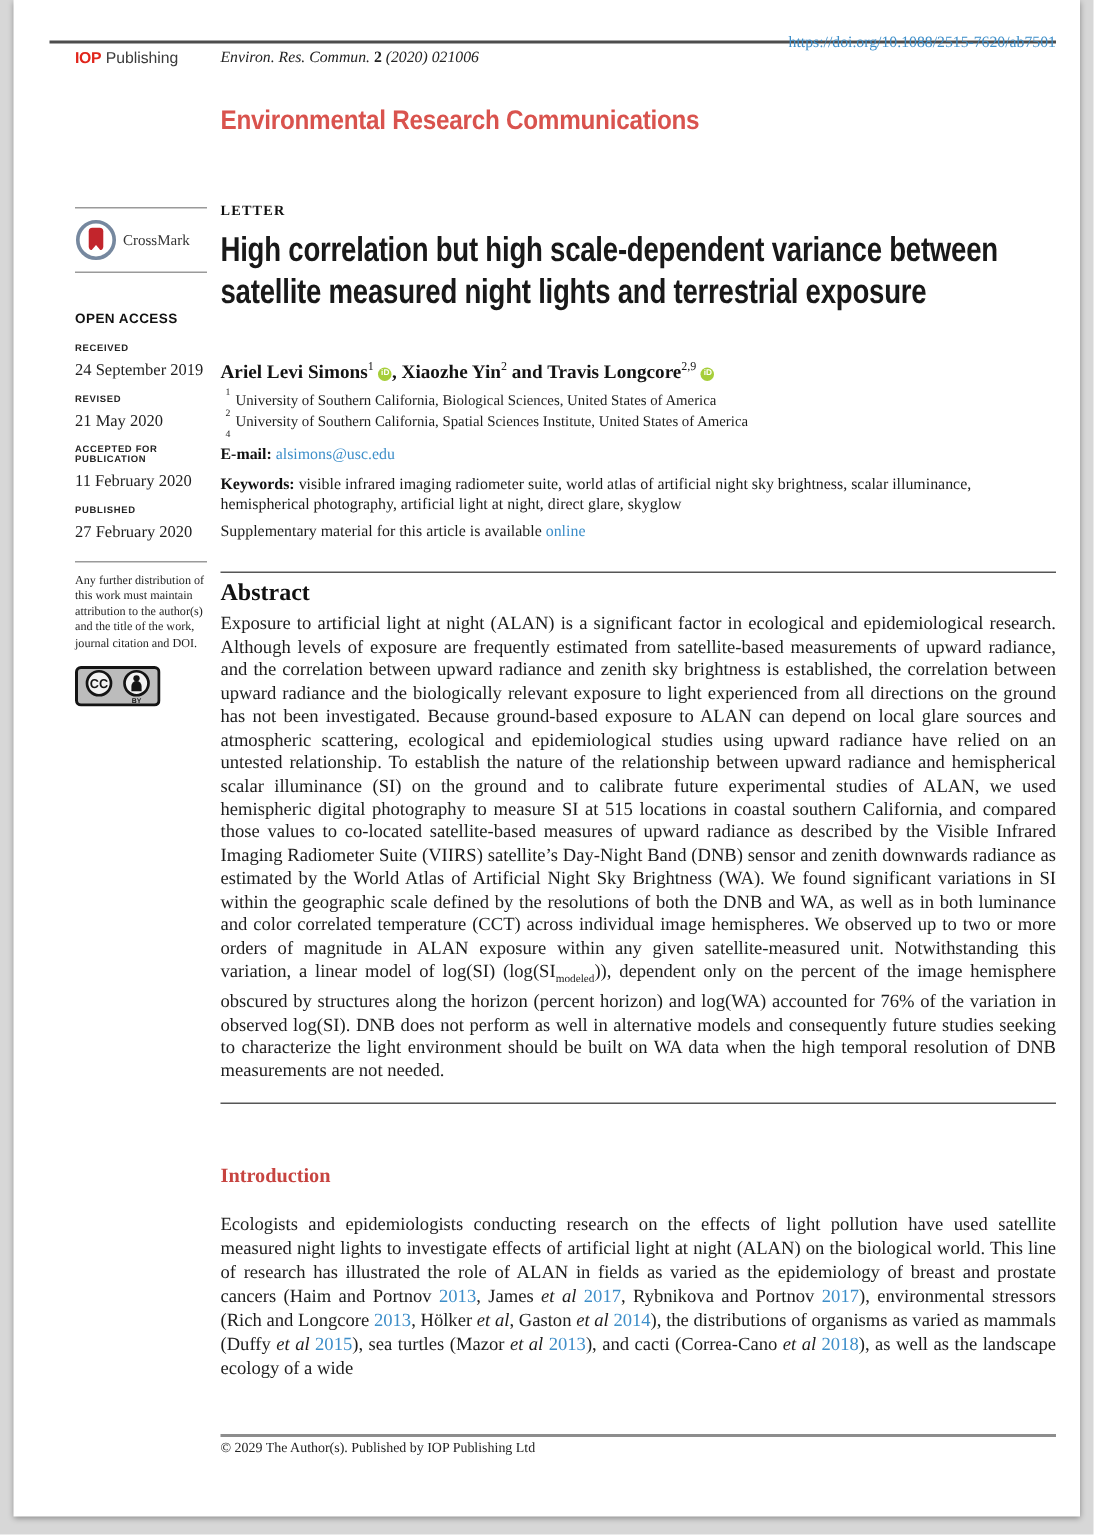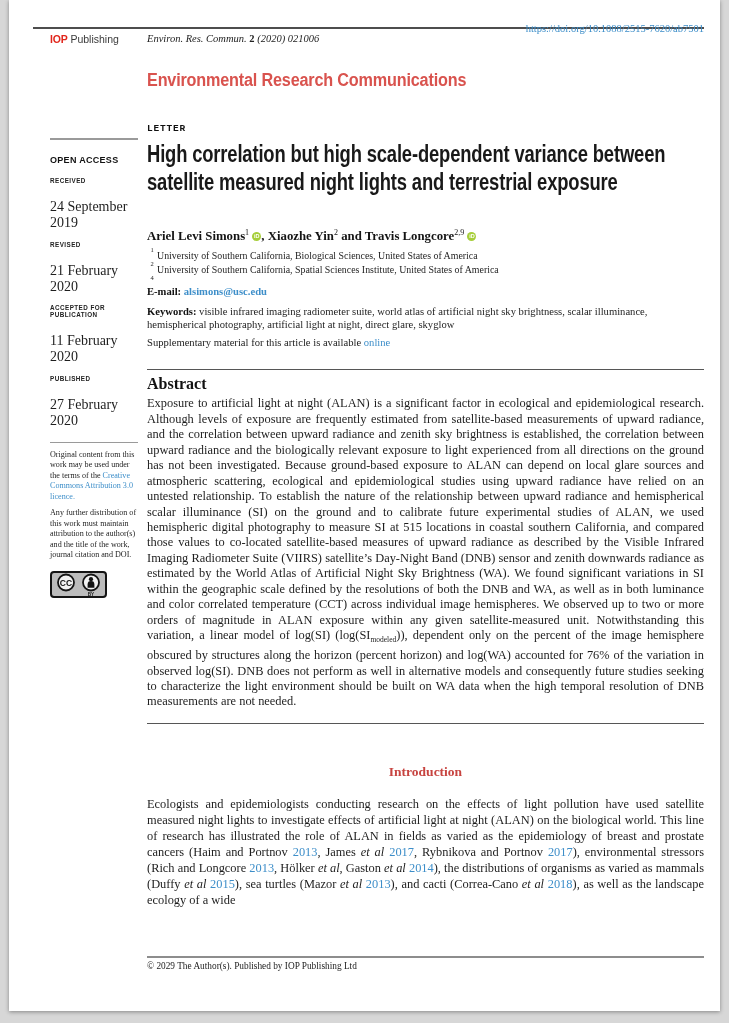"LETTER" .letter-label { font-family: Liberation Mono, monospace -> Liberation Serif, serif; margin-top: 7px -> 20px }
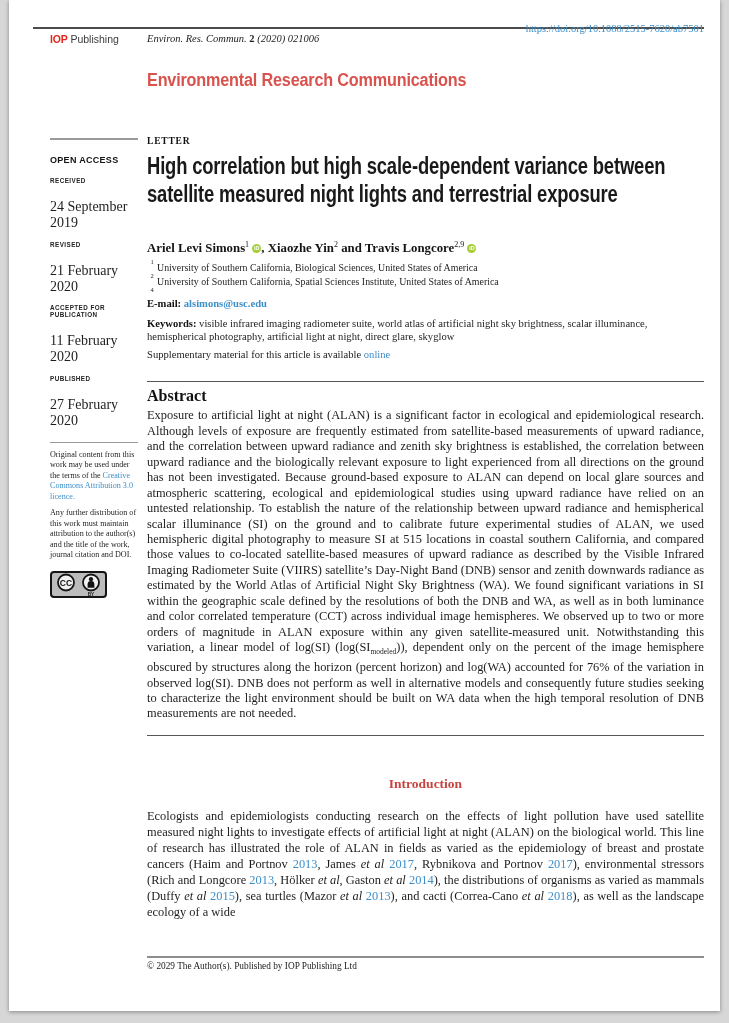"CrossMark" div.crossmark-row { html: none -> <div> <svg> <circle></circle> <rect></rect> <path></path> </svg> <span>CrossMark</span> </div> }
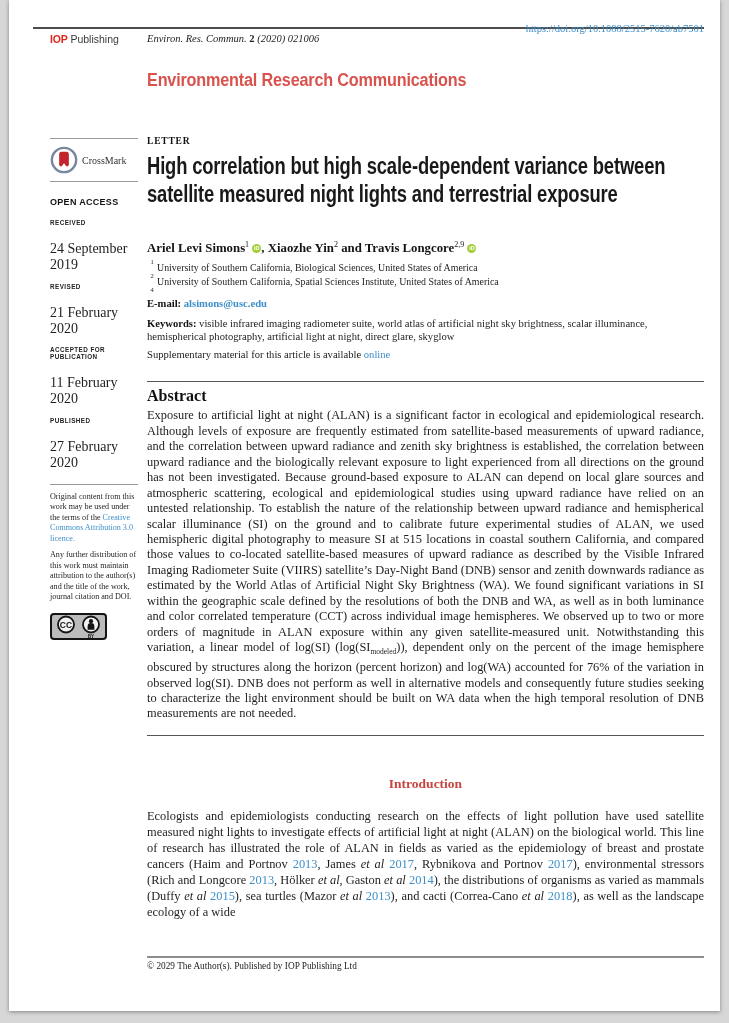"OPEN ACCESS" .open-access { margin: 15px 0 12px -> 25px 0 12px }
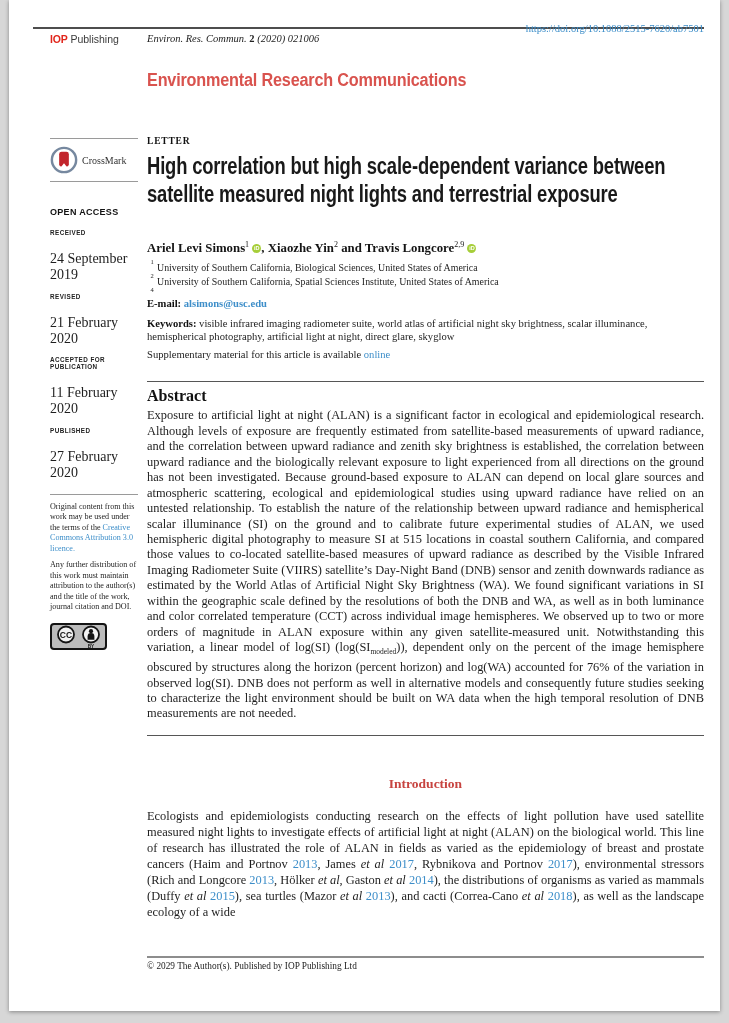"24 September 2019" .hist-date { font-size: 14px -> 11px; margin-top: 15px -> 5px }
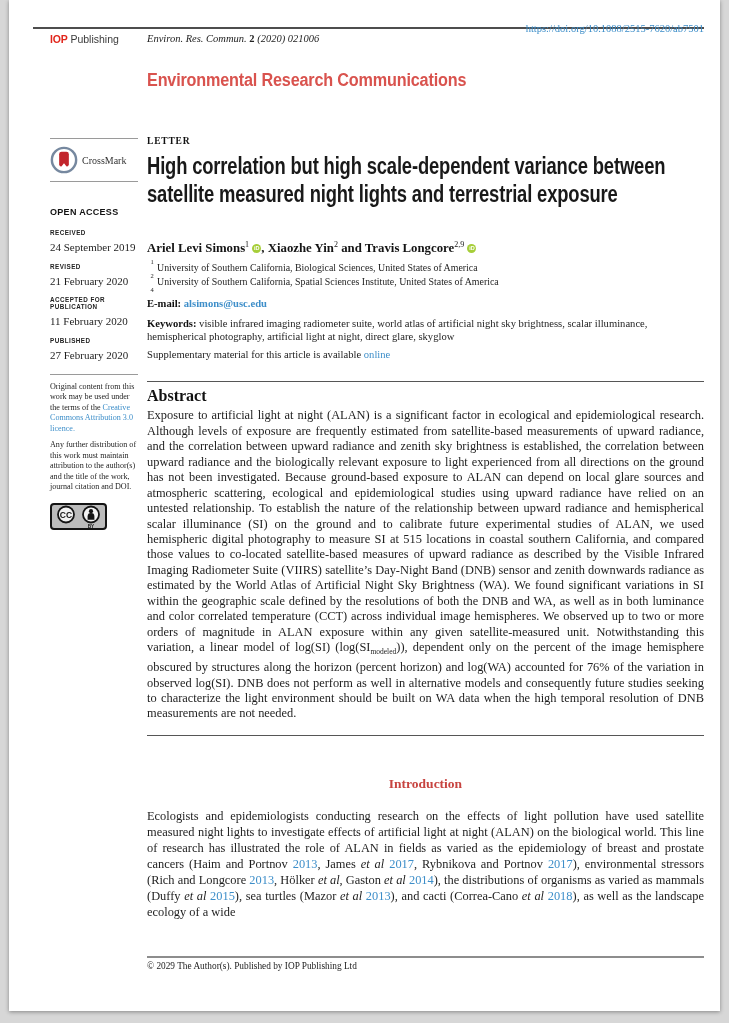"21 February 2020" div.hist-date { text: February -> May }
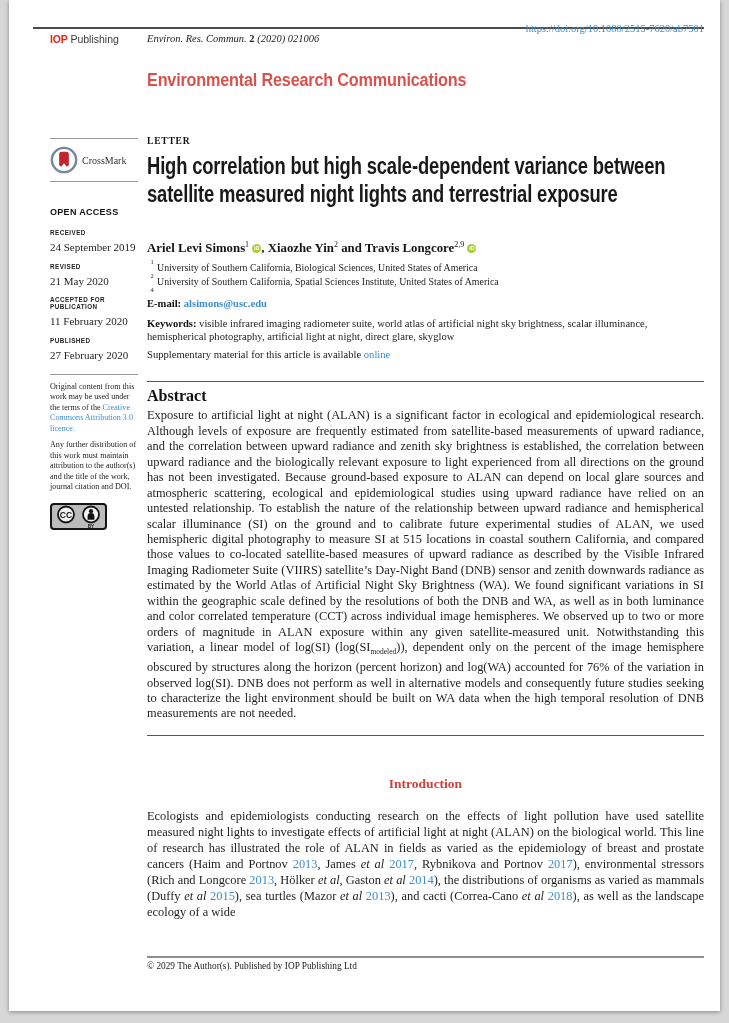"alsimons@usc.edu" .email a { font-weight: bold -> normal }
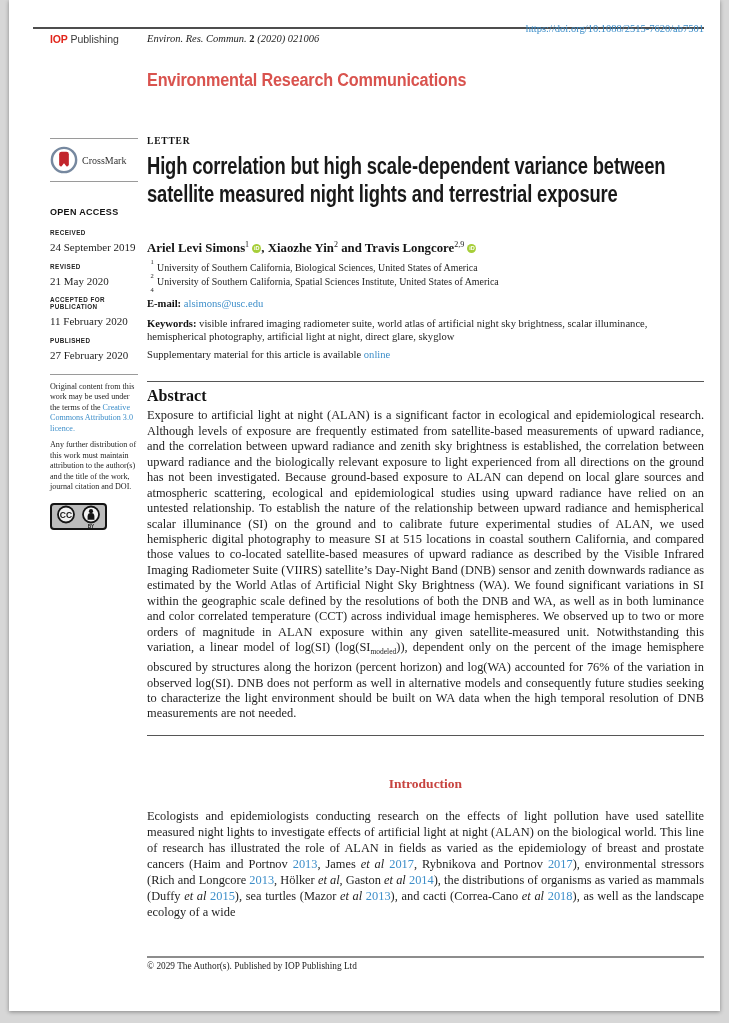"Original content from this work" div.license { html: <div><span>Original content from this work may be used under the terms of the </span><a>Creative Commons Attribution 3.0 licence.</a></div> -> none }
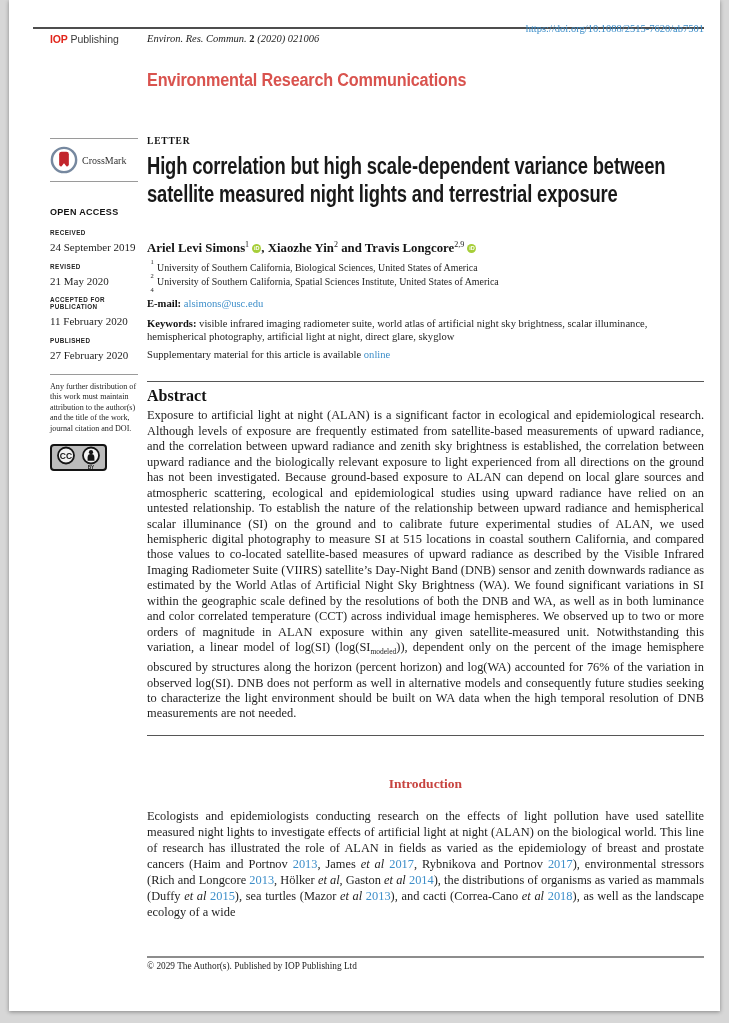"Introduction" .intro-heading { text-align: center -> none }
